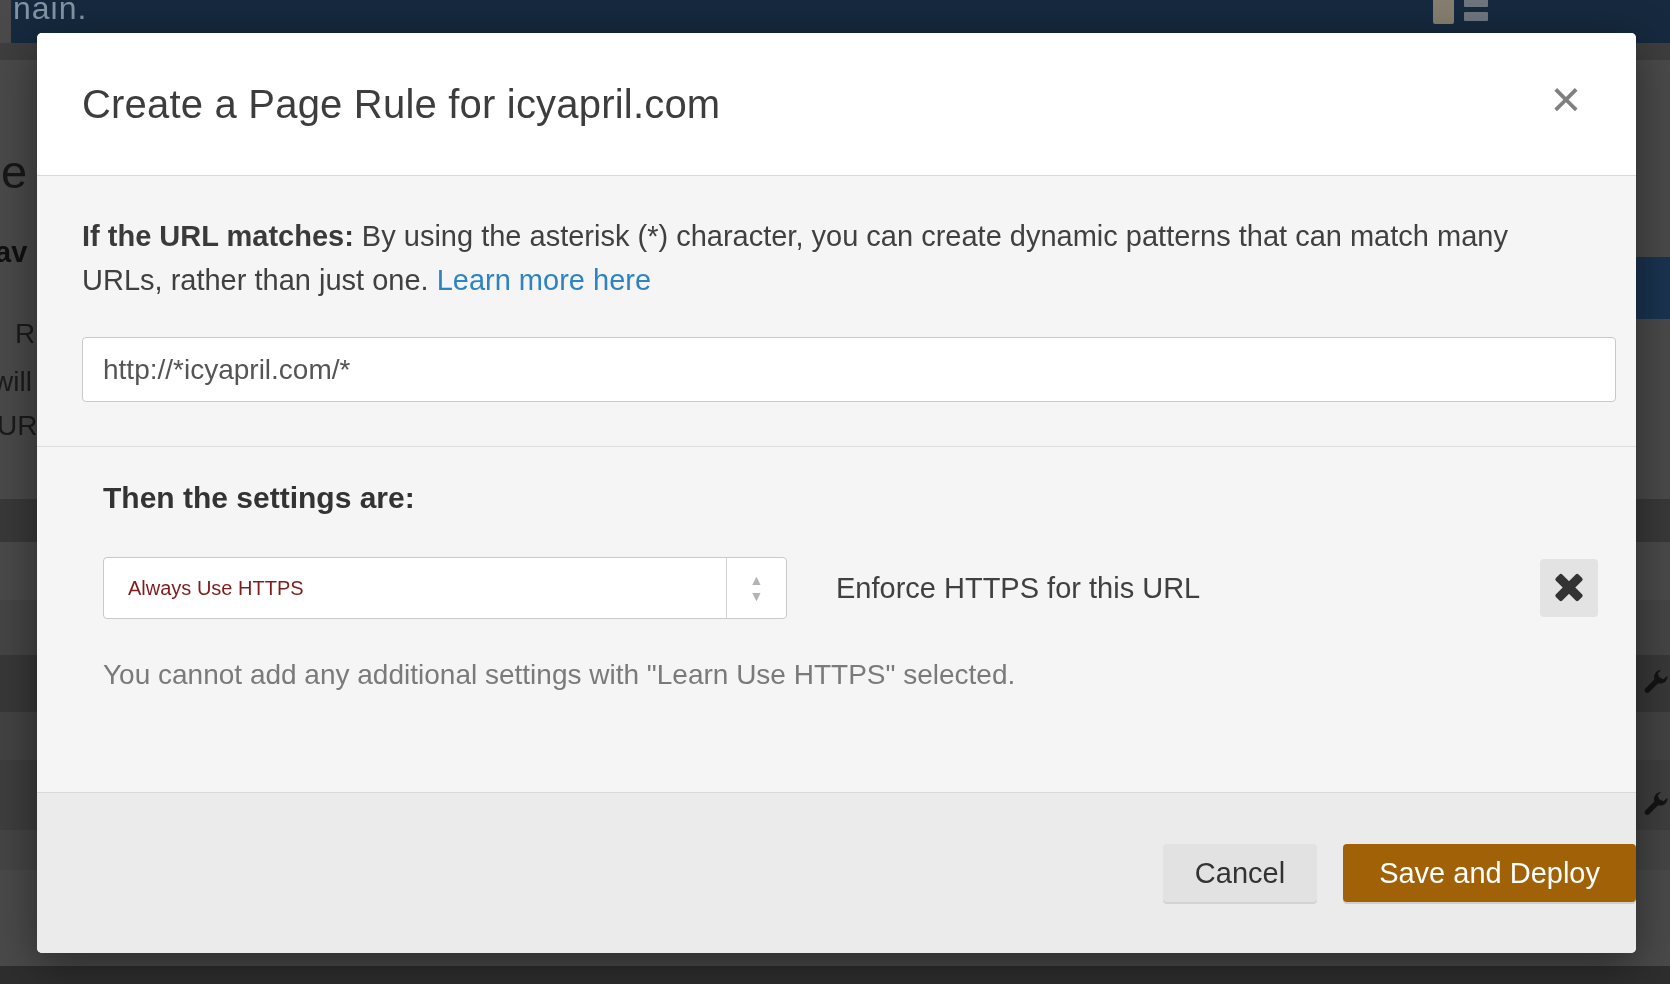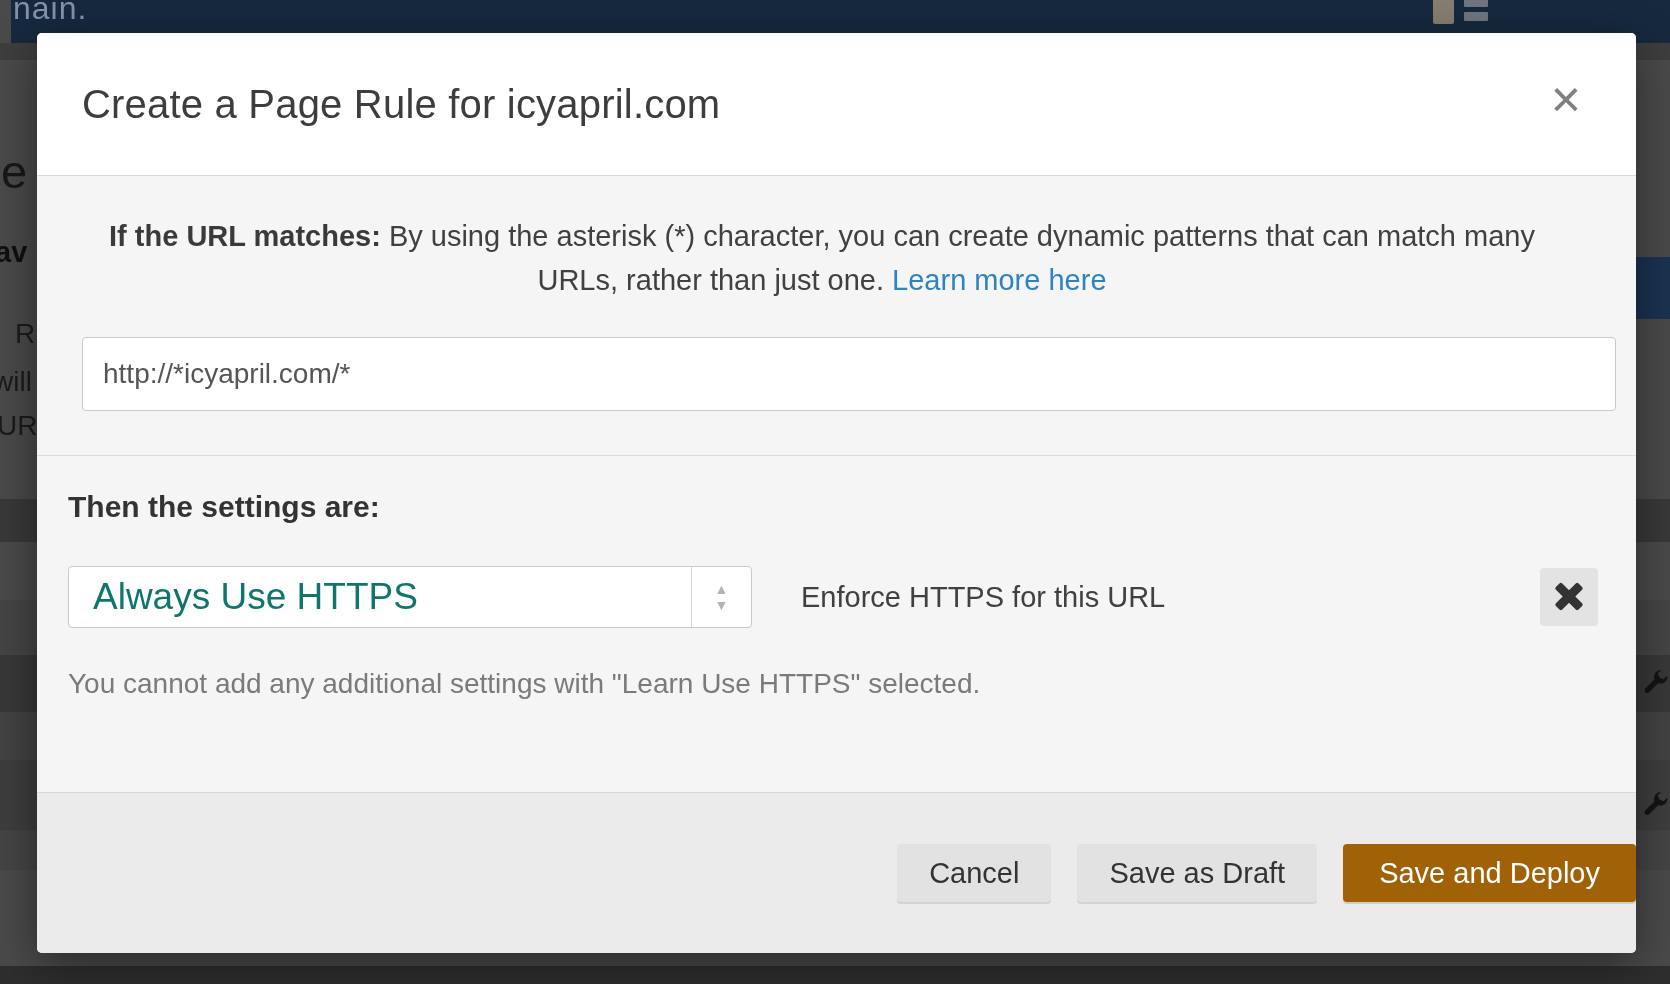"If the URL matches: By" .url-copy { text-align: center -> none }
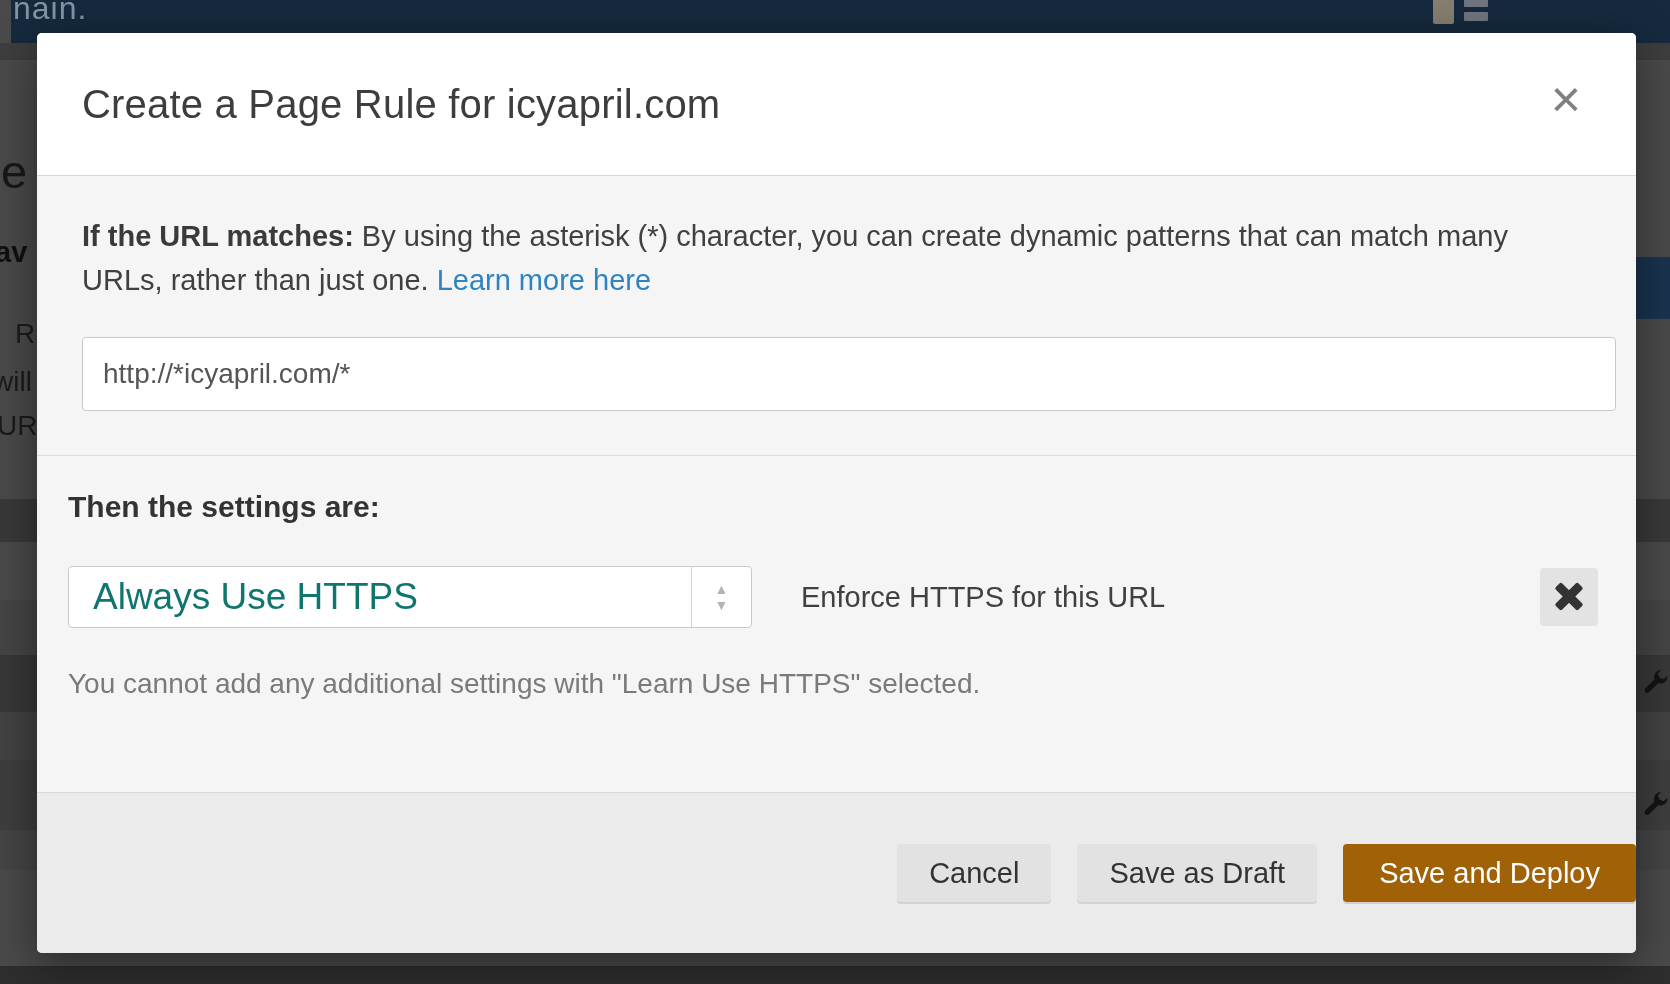"http://*icyapril.com/*" .url-input { height: 74px -> 65px }
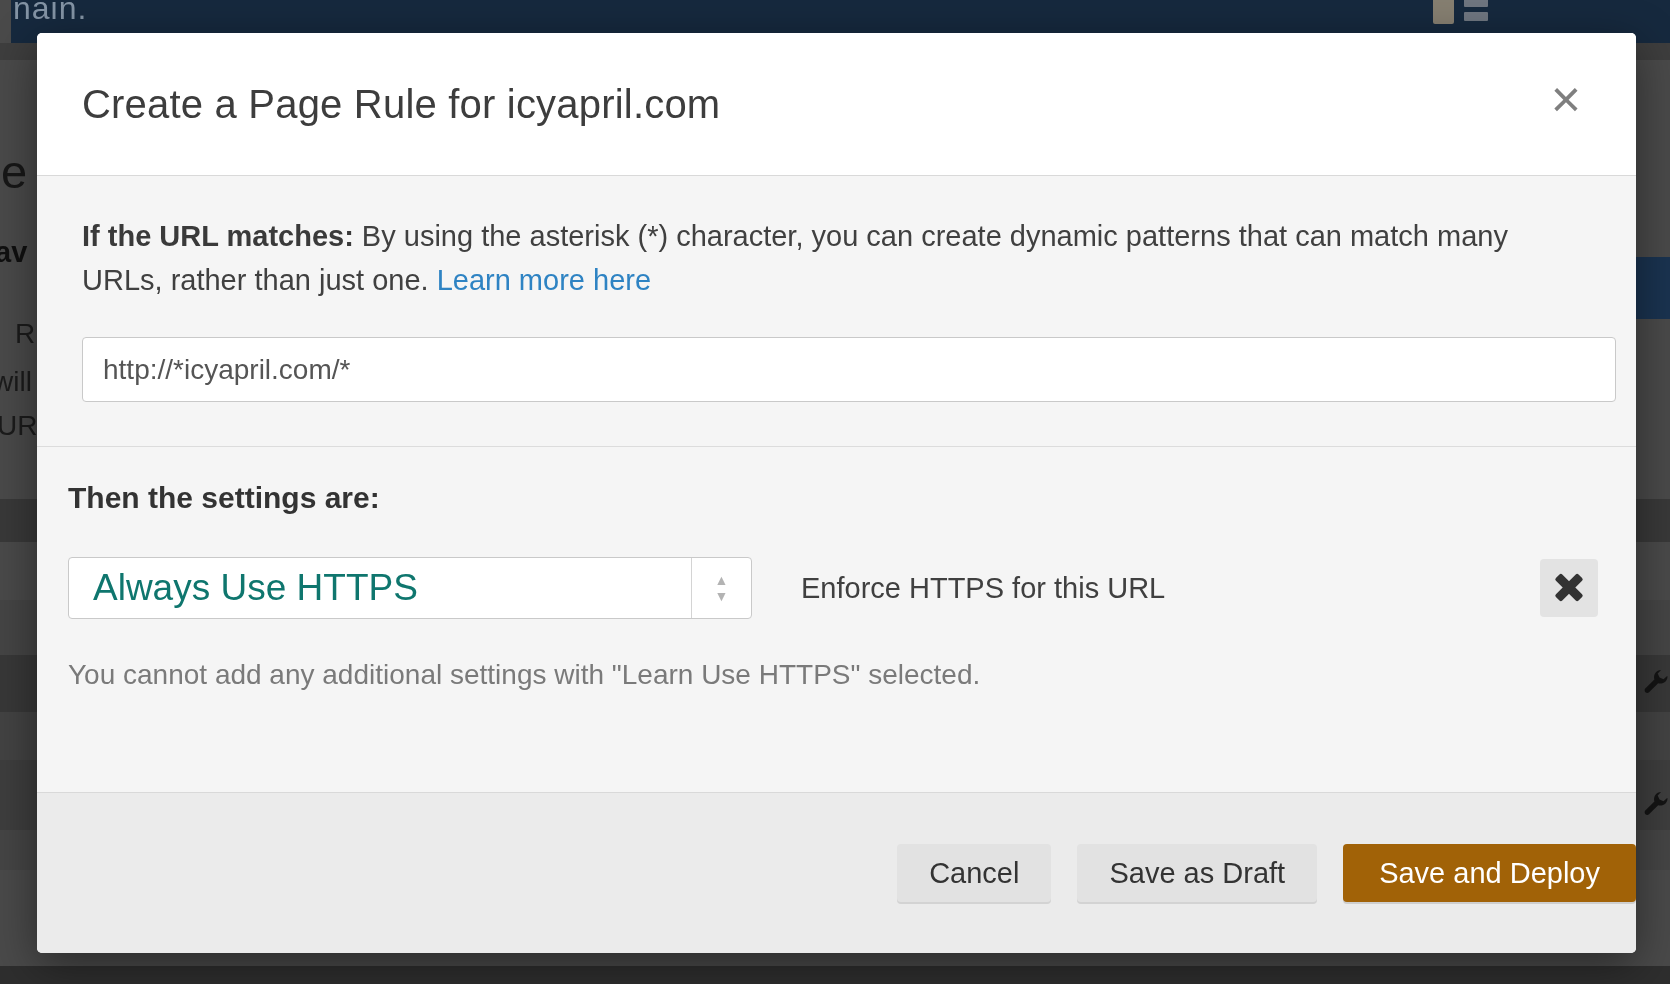"Then the settings are:" .settings-section { margin-left: none -> 21px; padding: 34px 20px 0 31px -> 34px 20px 0 45px }
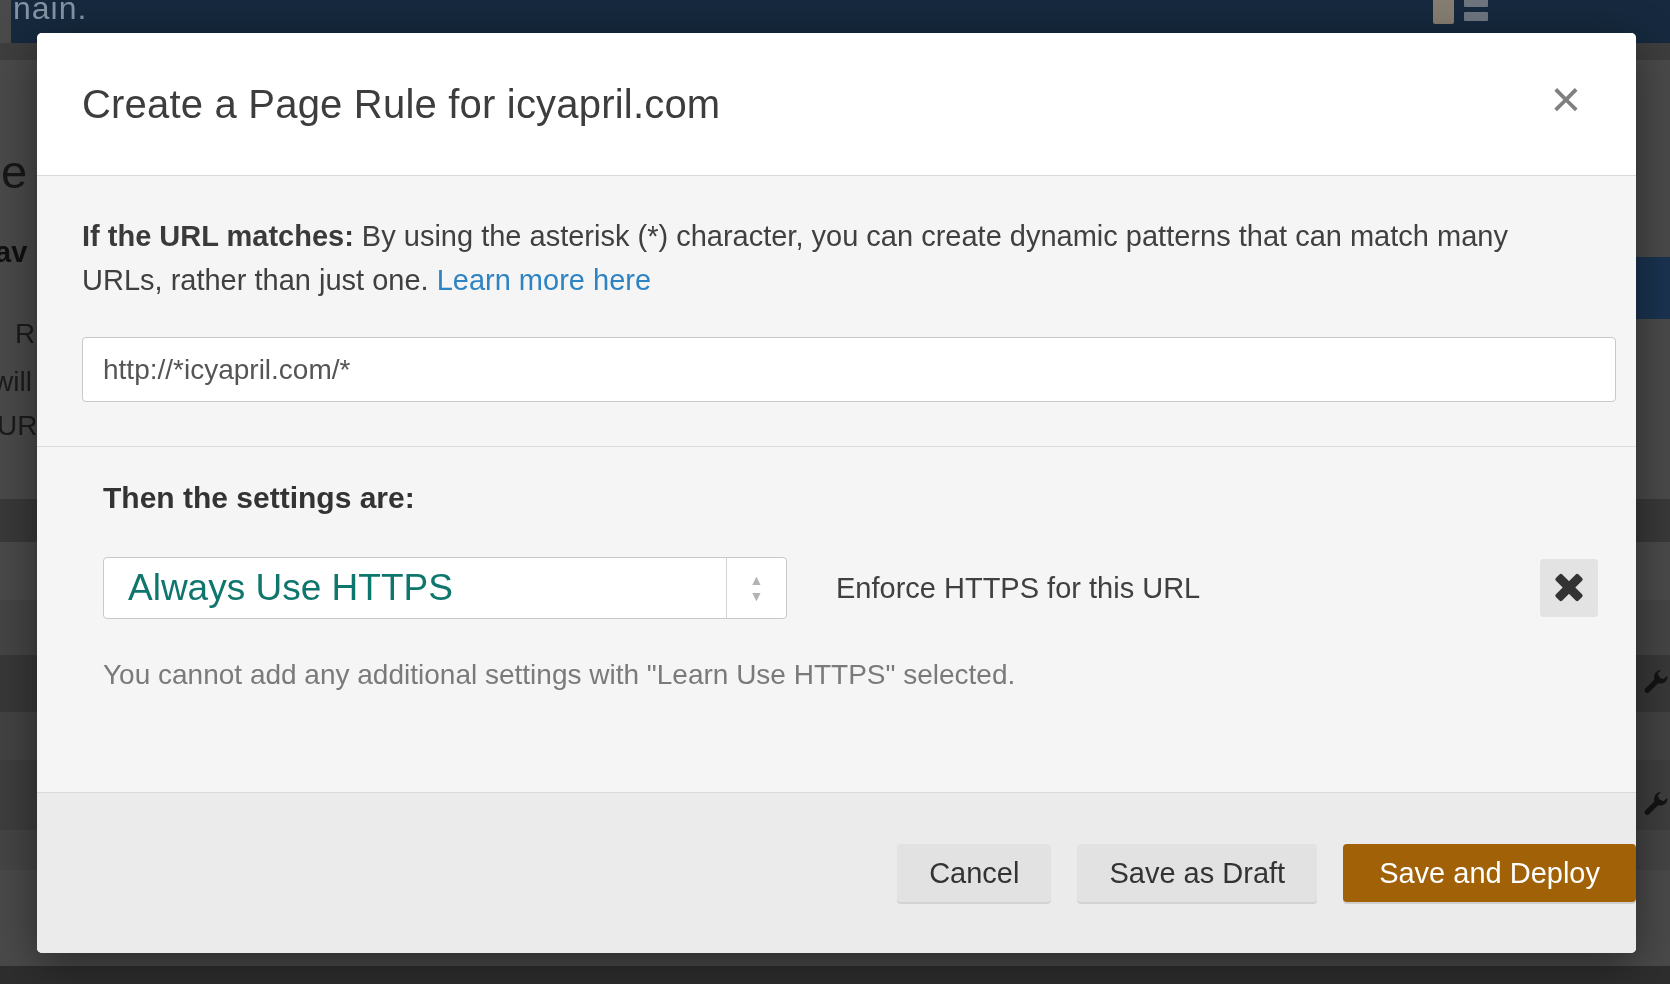"Always Use HTTPS" .setting-select-value { color: #0f766e -> #7f1d1d; font-size: 37px -> 20px }
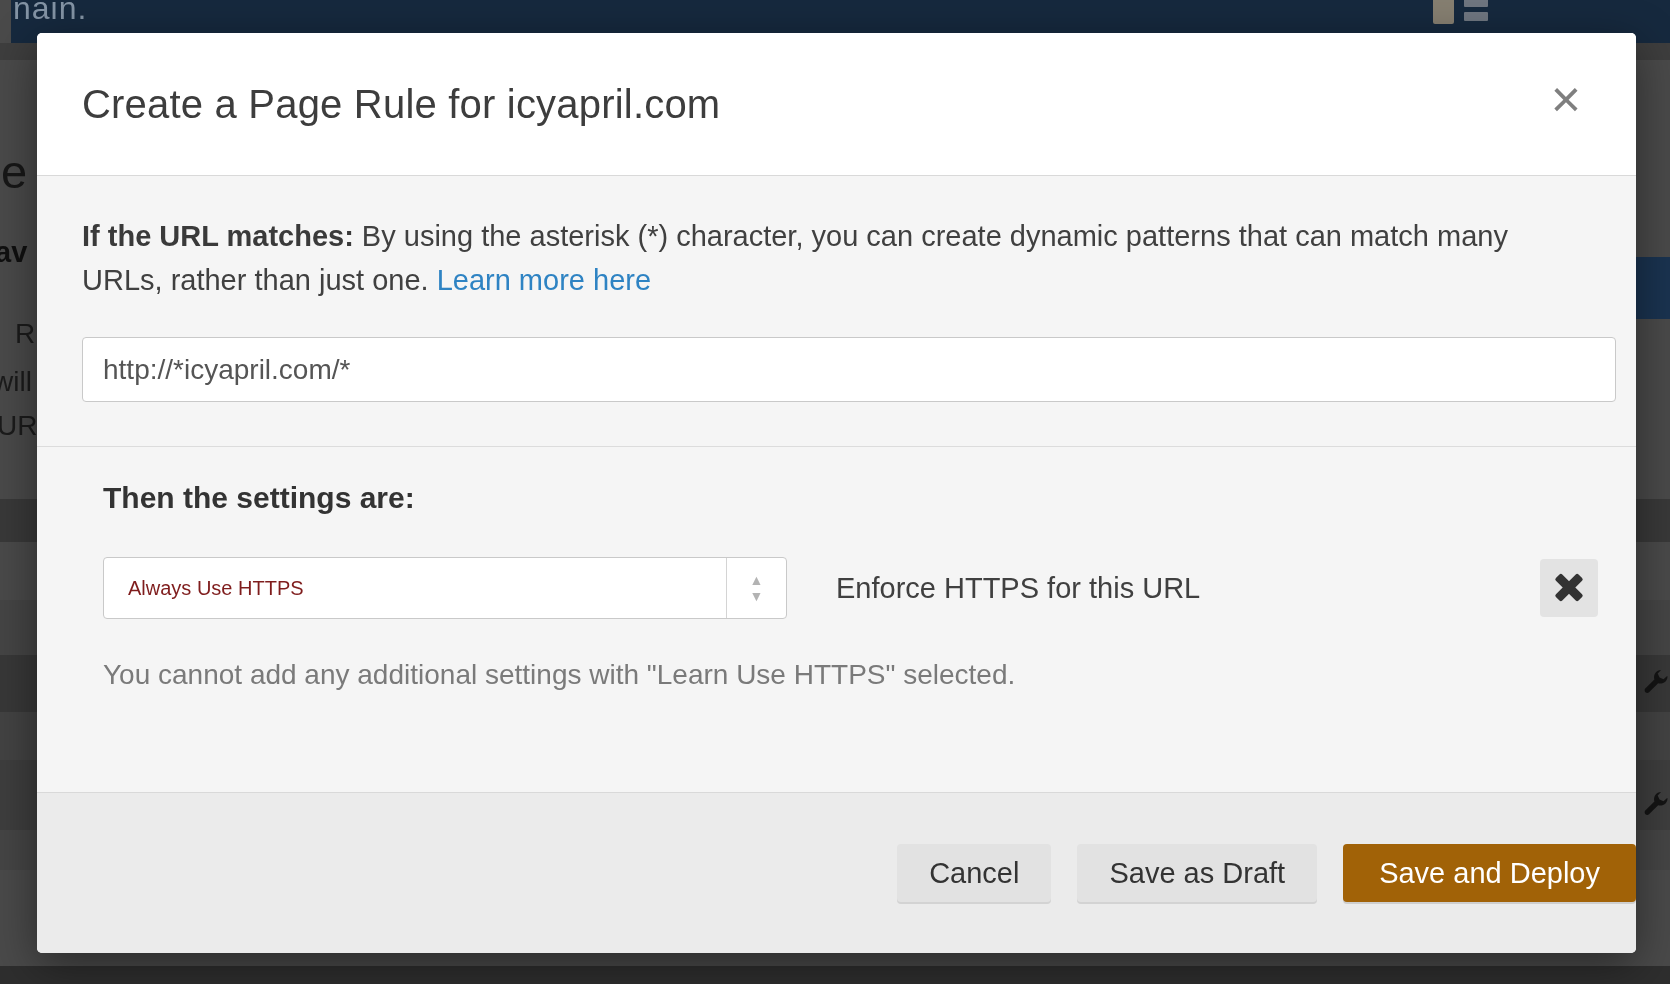"Save as Draft" button.btn { html: <button>Save as Draft</button> -> none }
